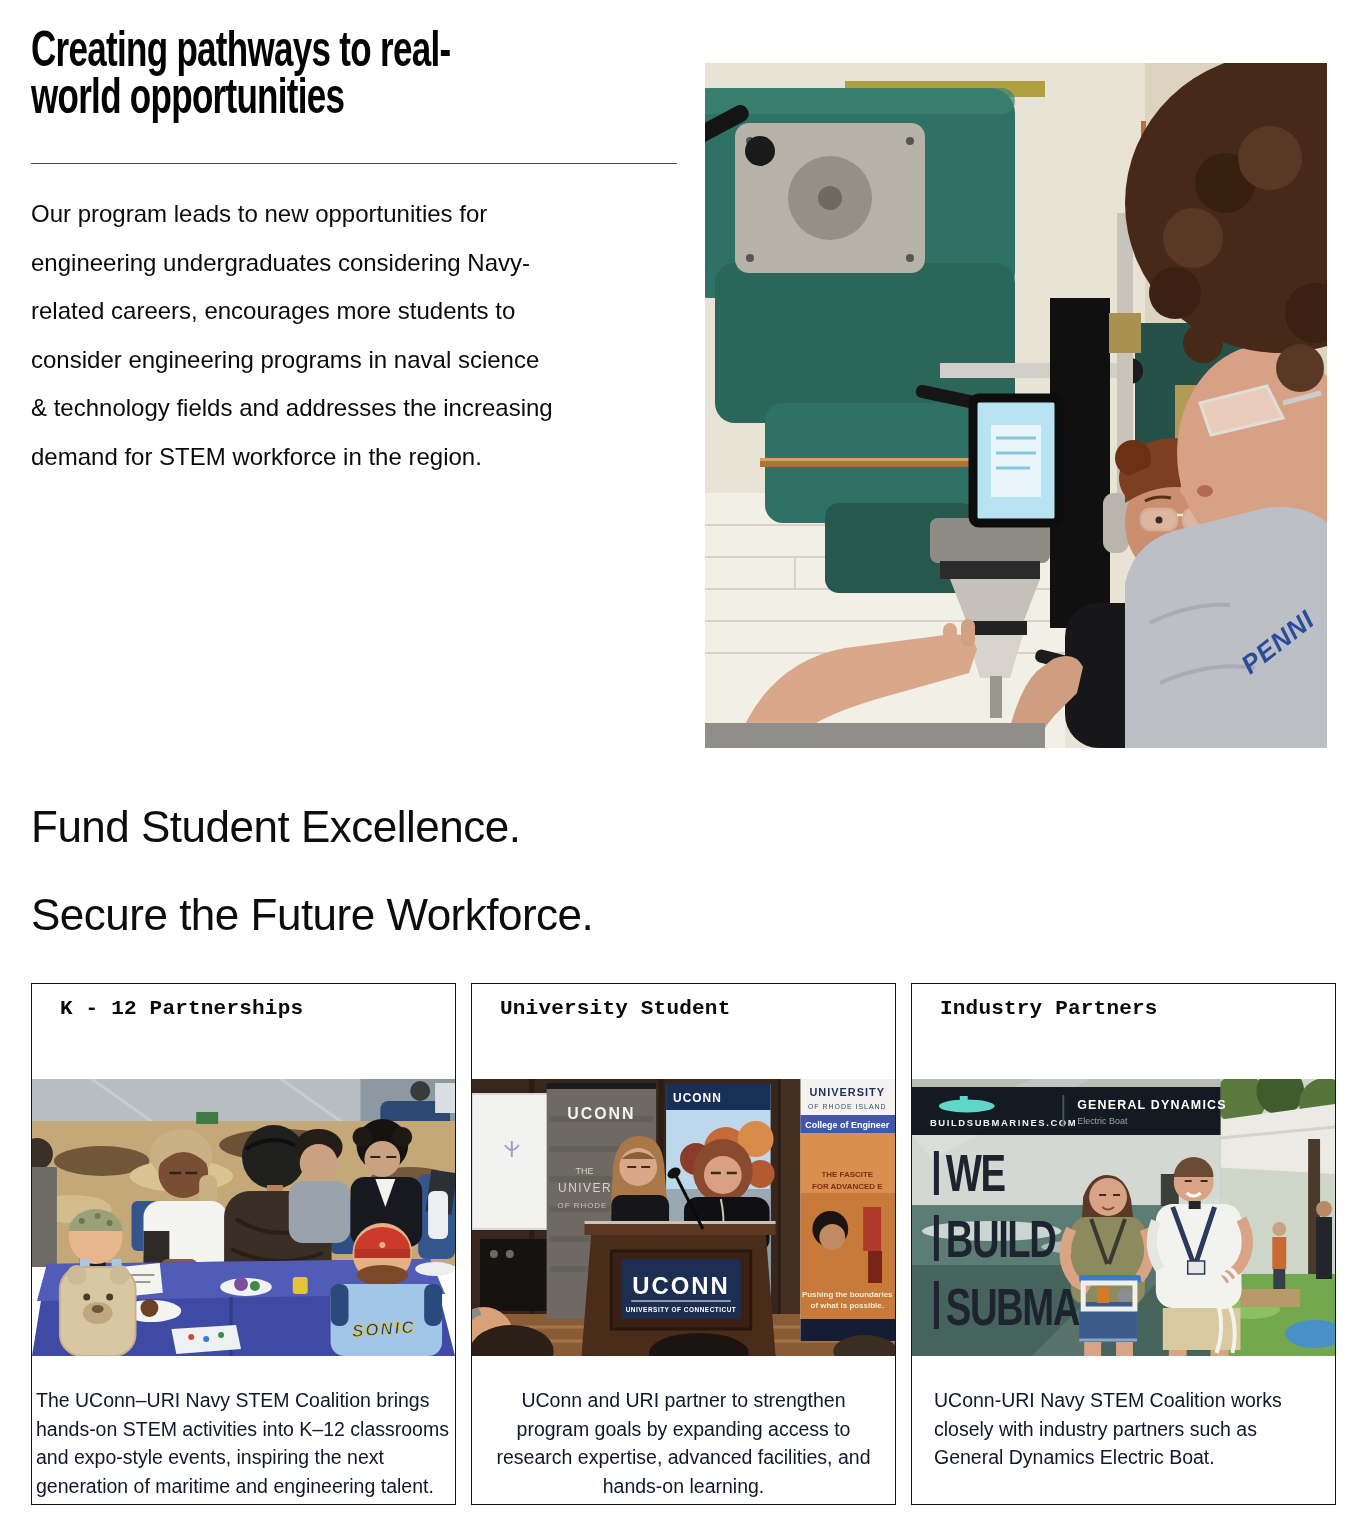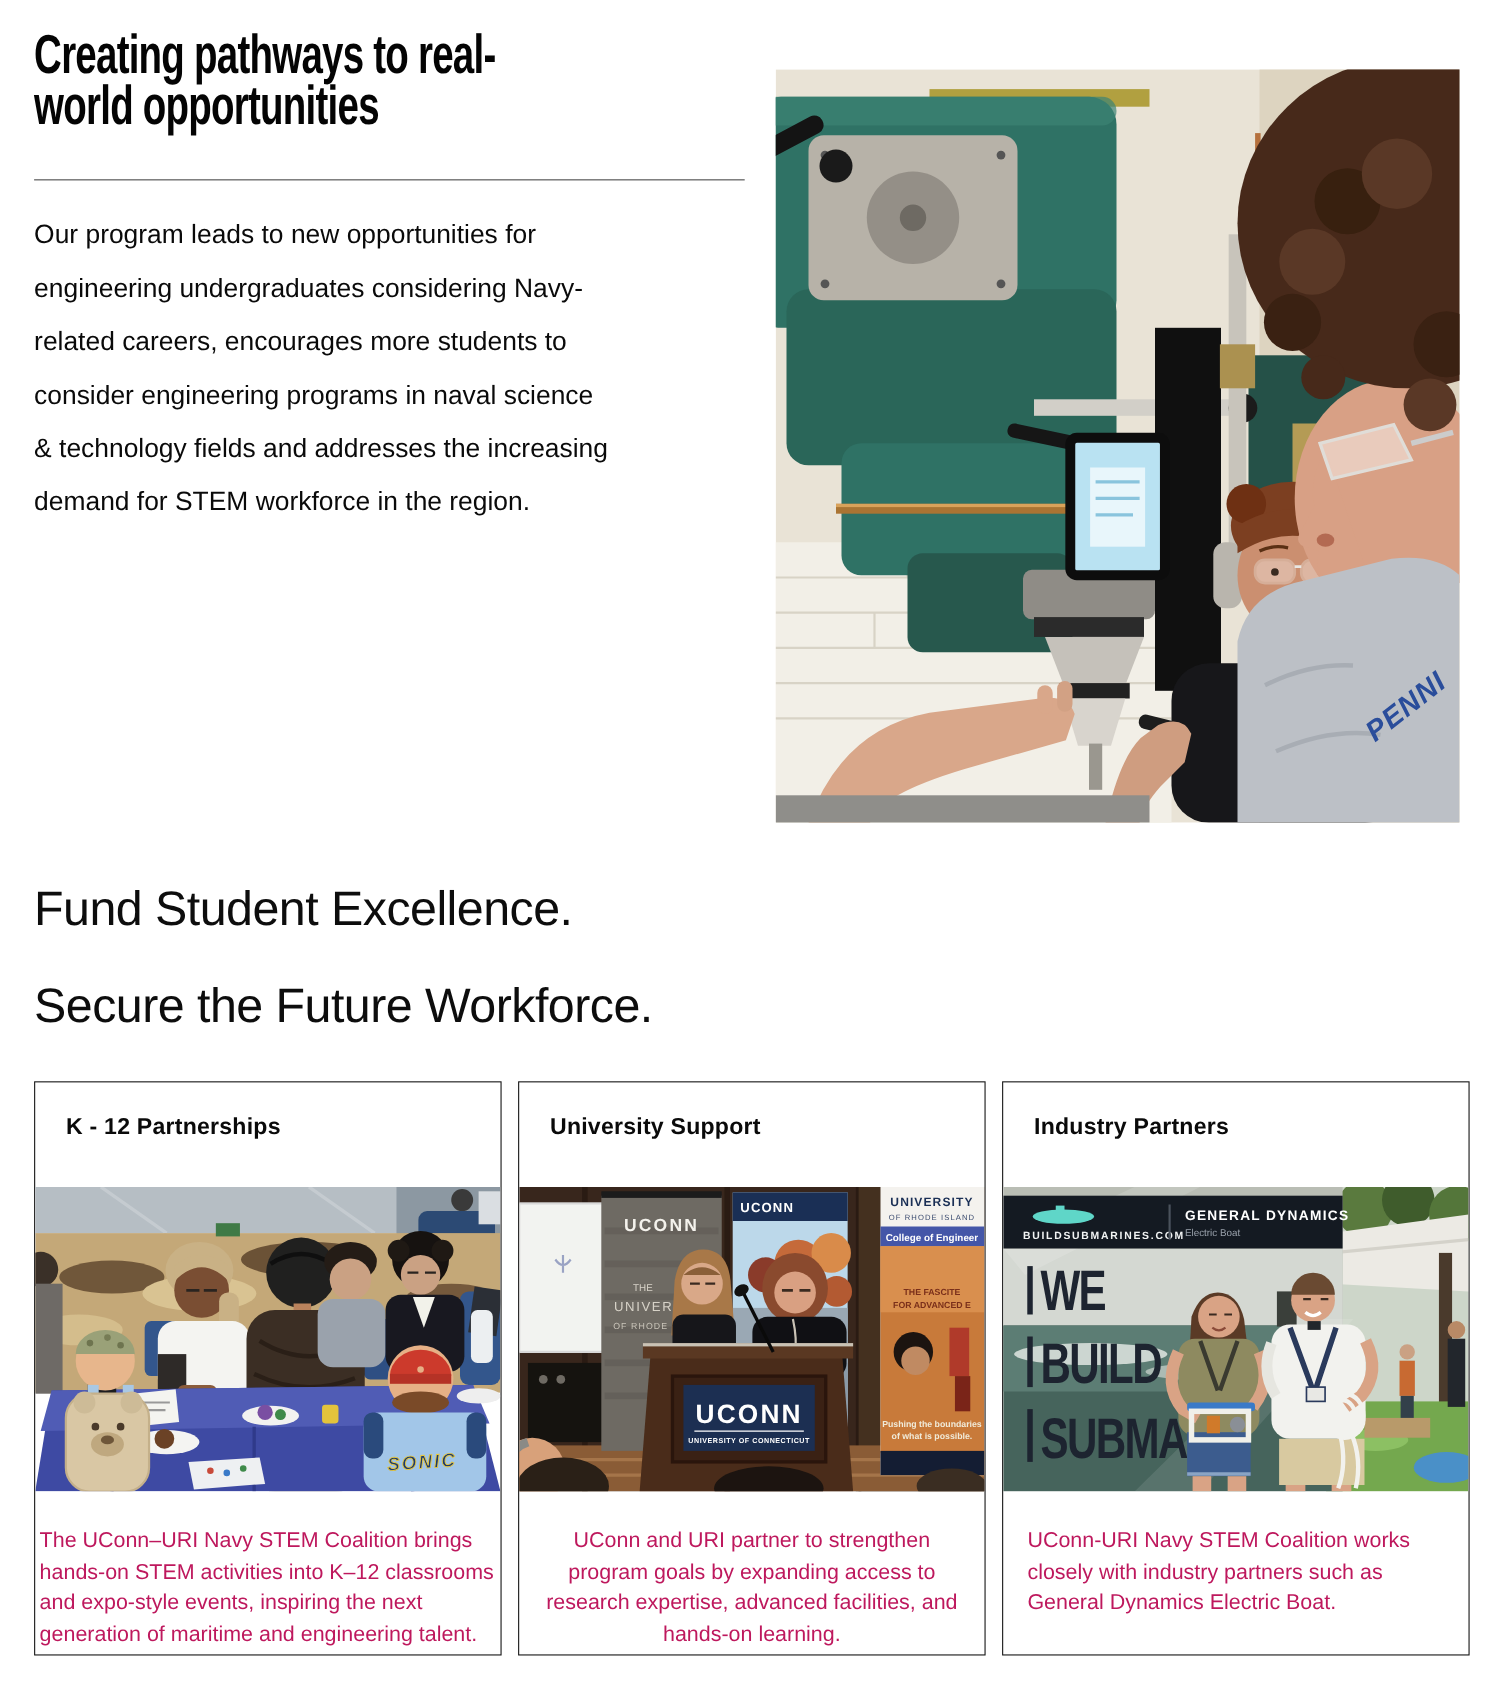"K - 12 Partnerships" .card-title { font-family: none -> Liberation Mono, monospace; top: 29px -> 13px }
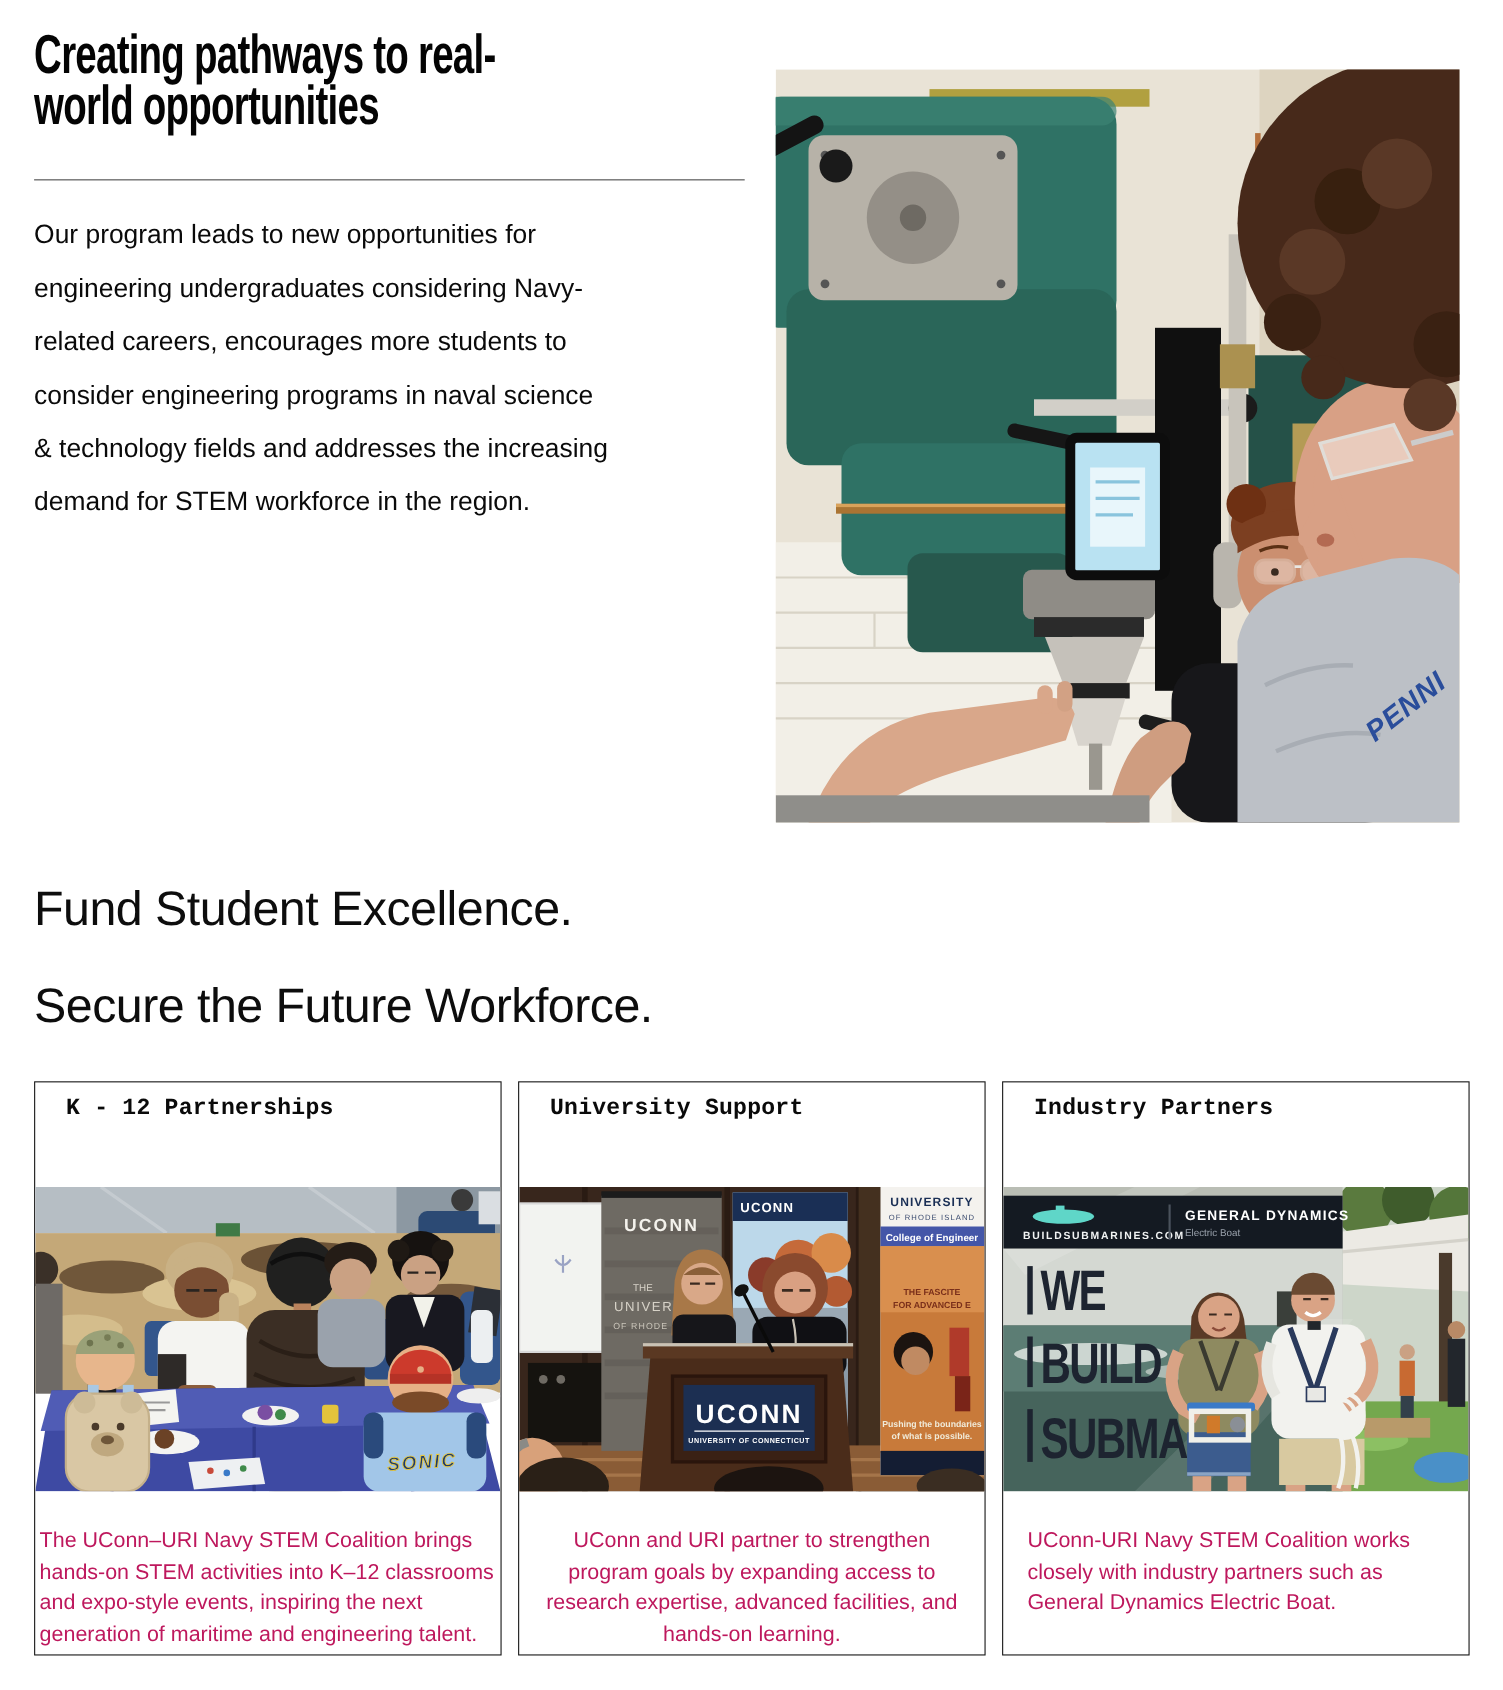"University Support" h3.card-title { text: Support -> Student }
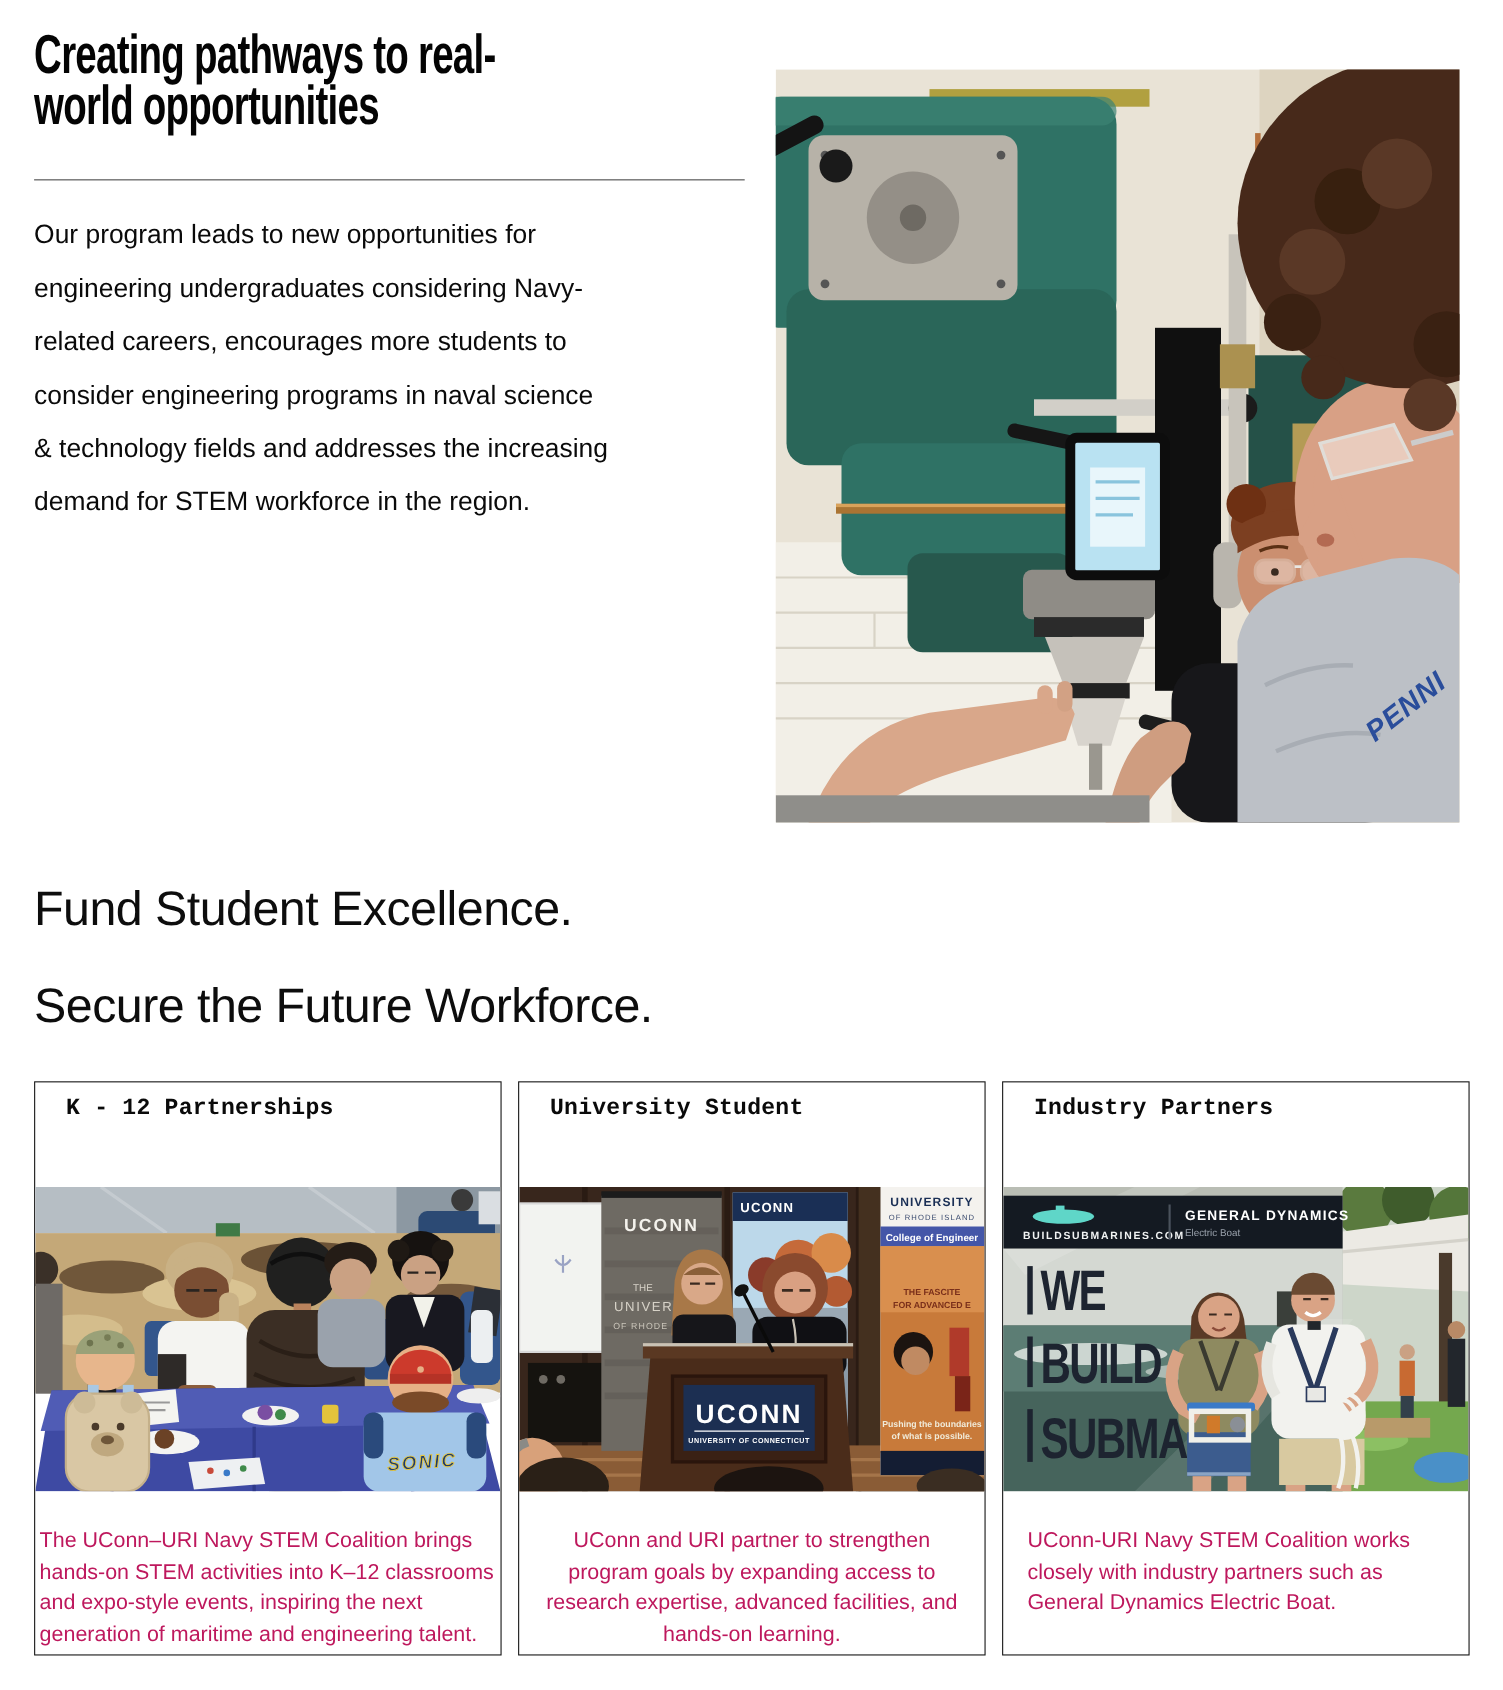"The UConn–URI Navy STEM Coalition" .card-cap { color: #be185d -> #0f172a }
